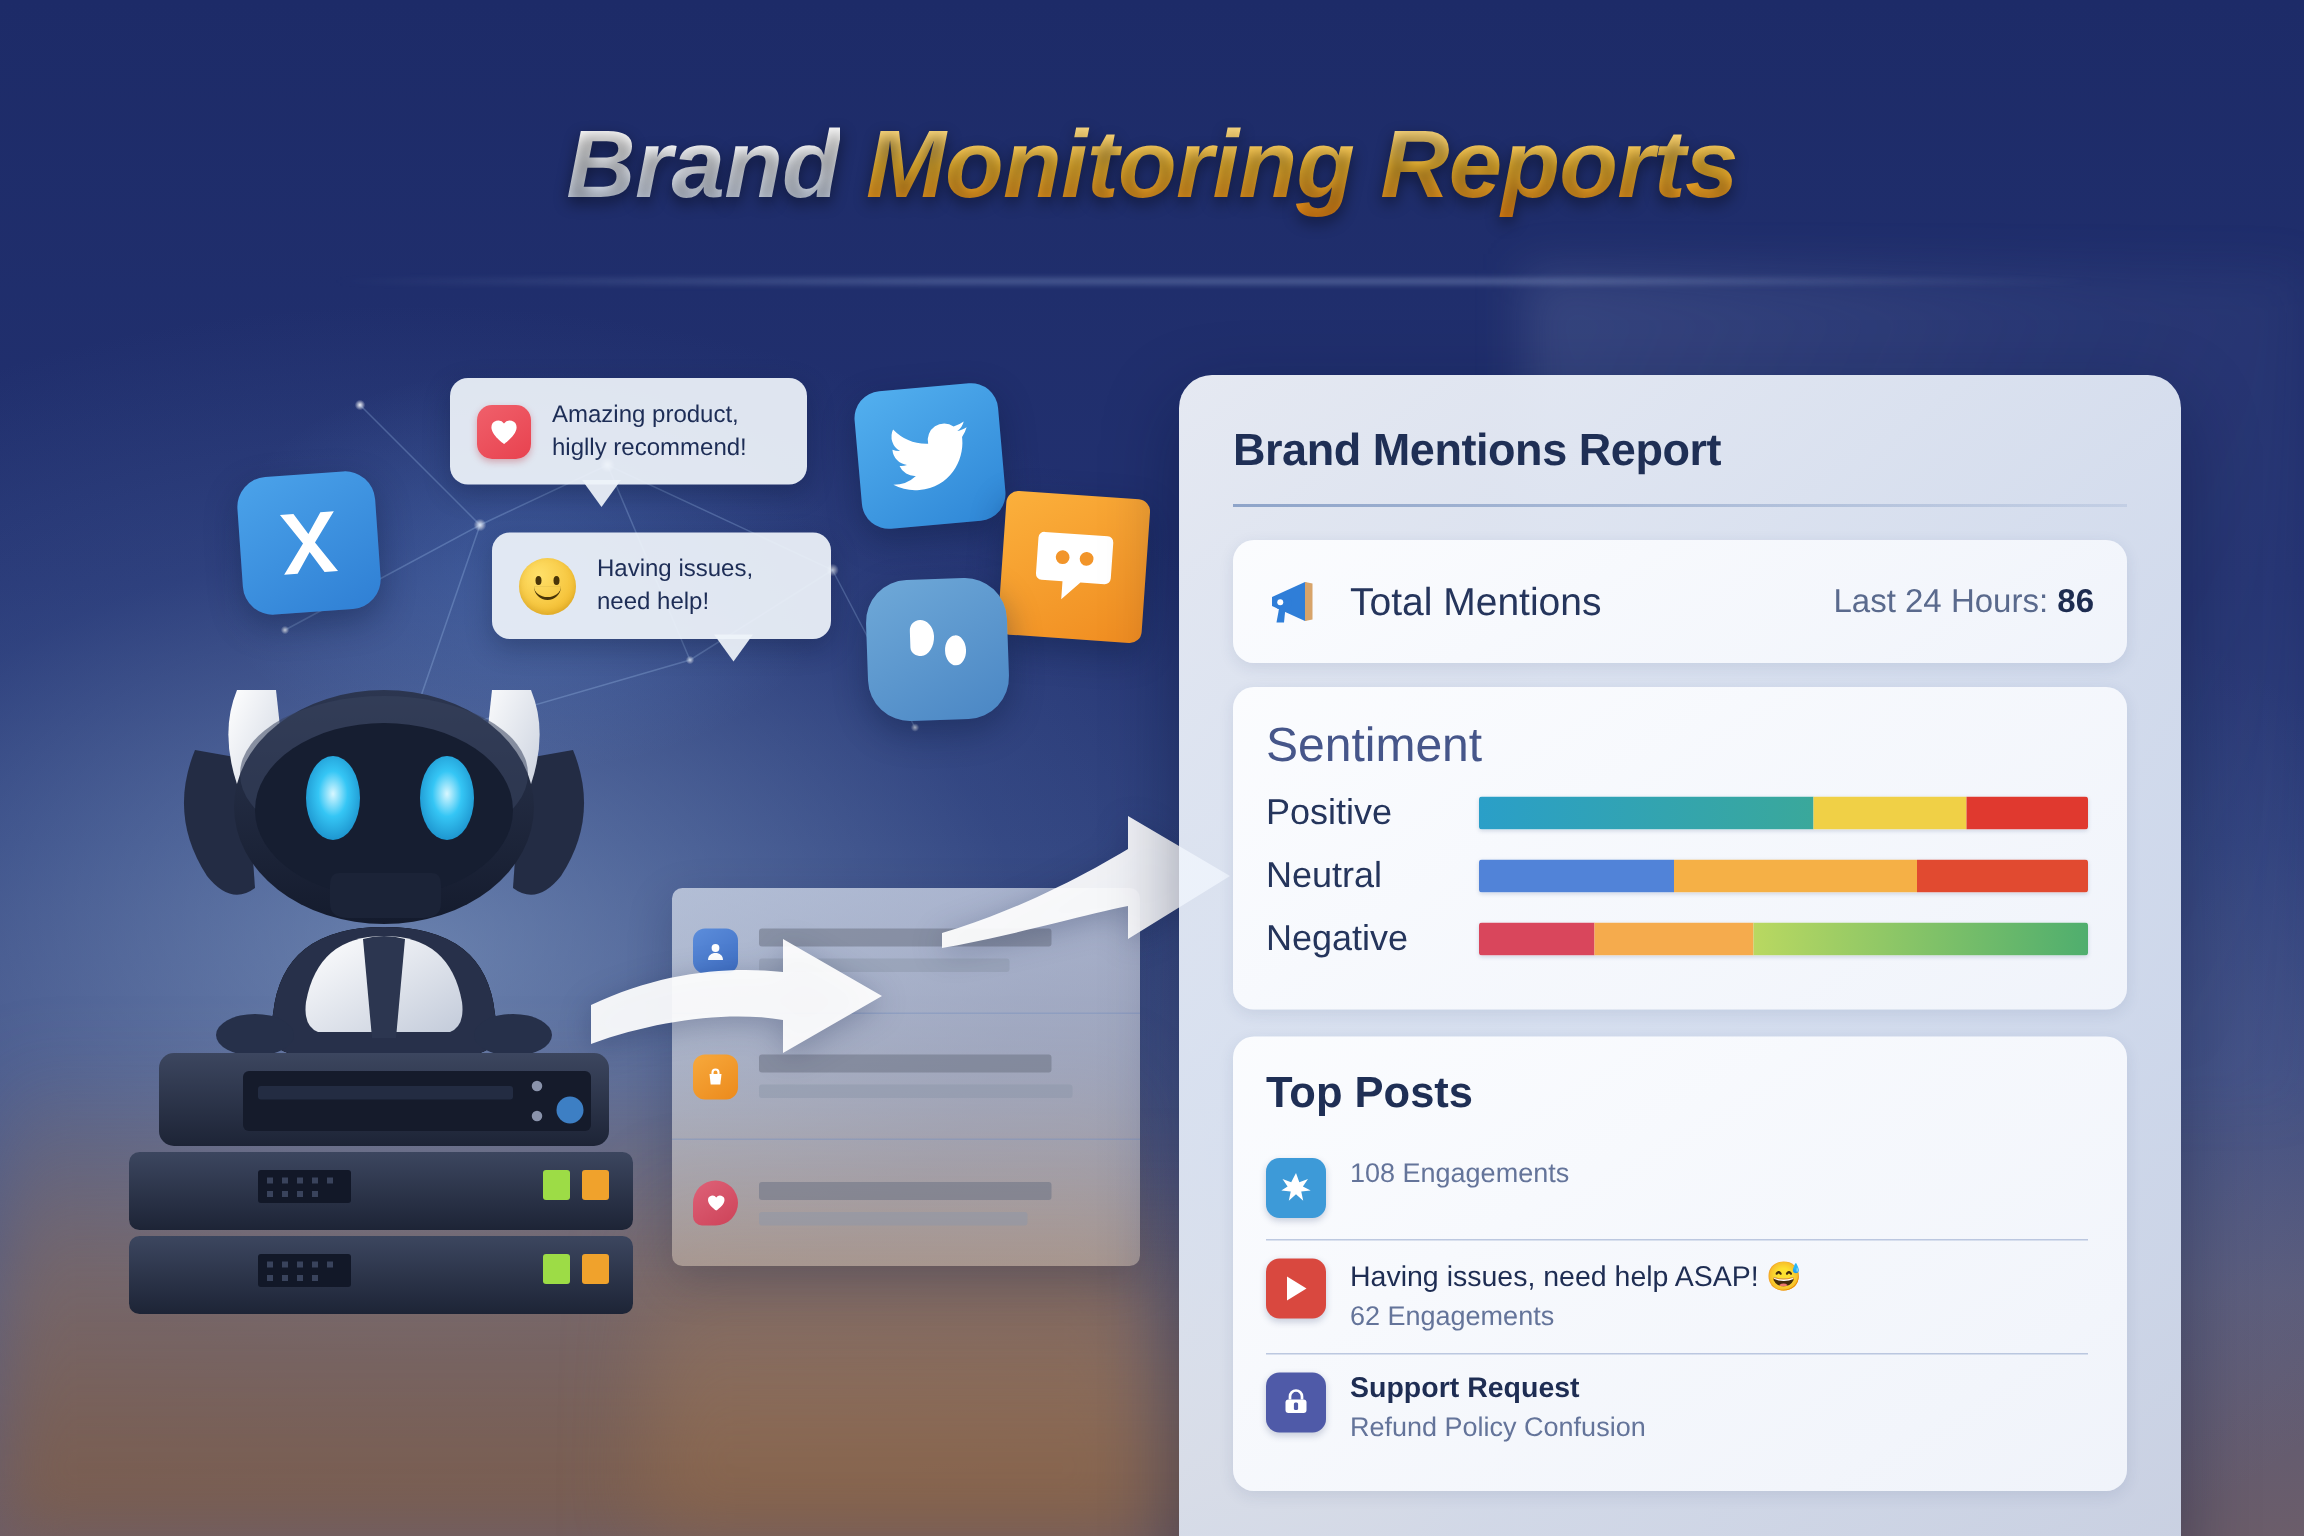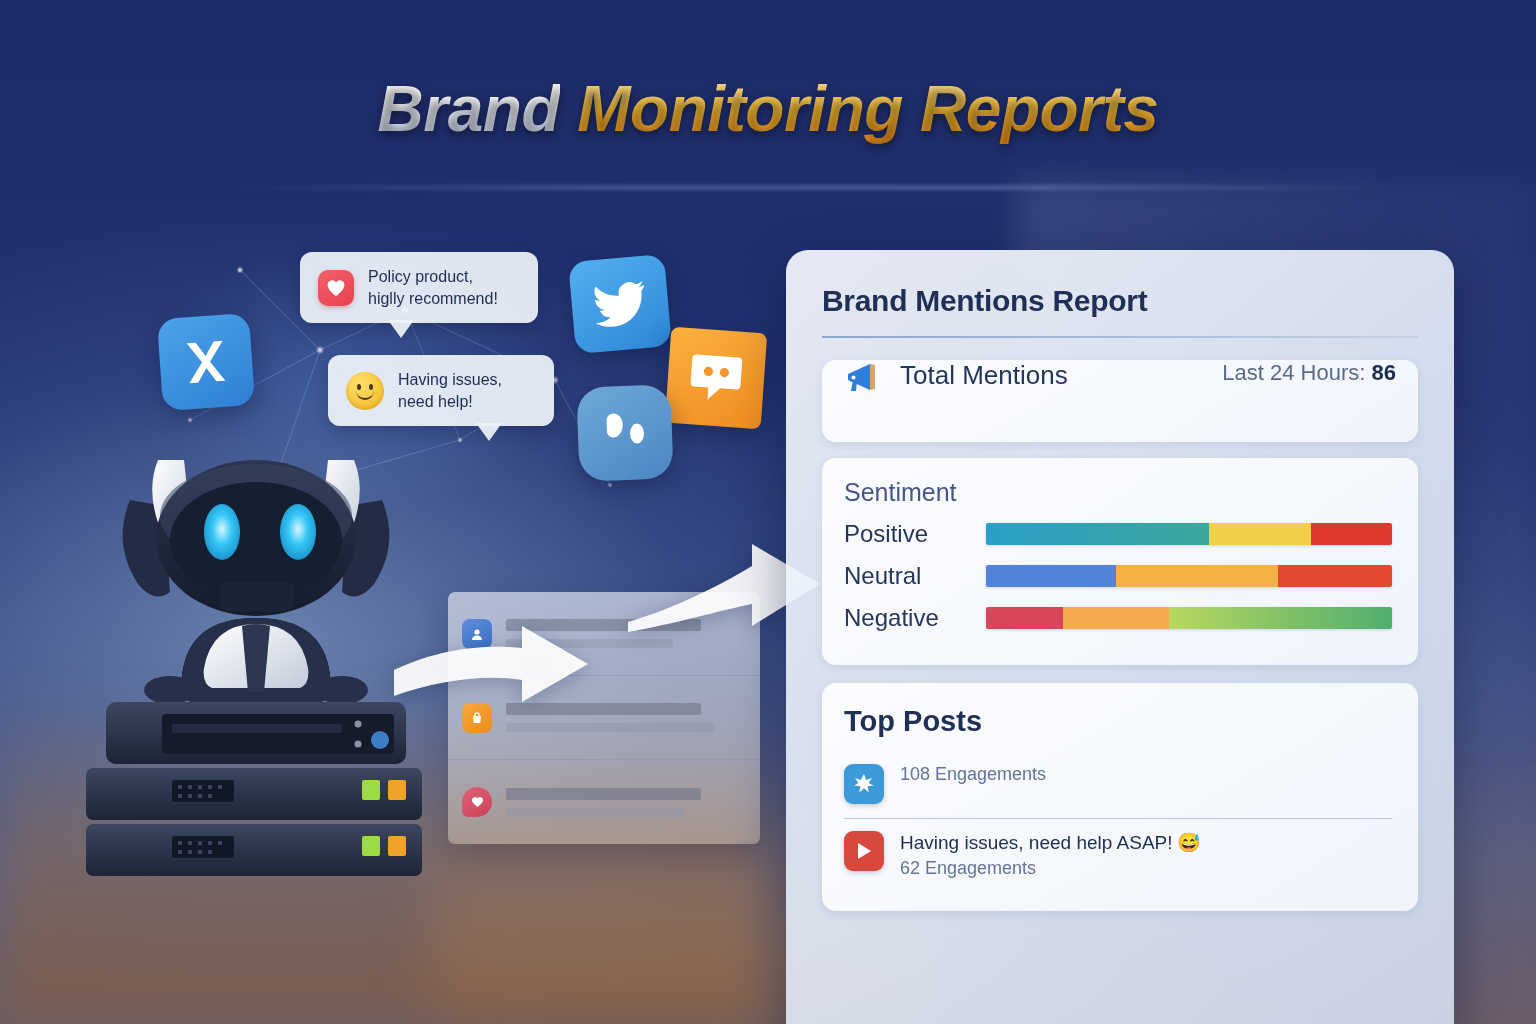"Policy product," div { text: Policy -> Amazing }
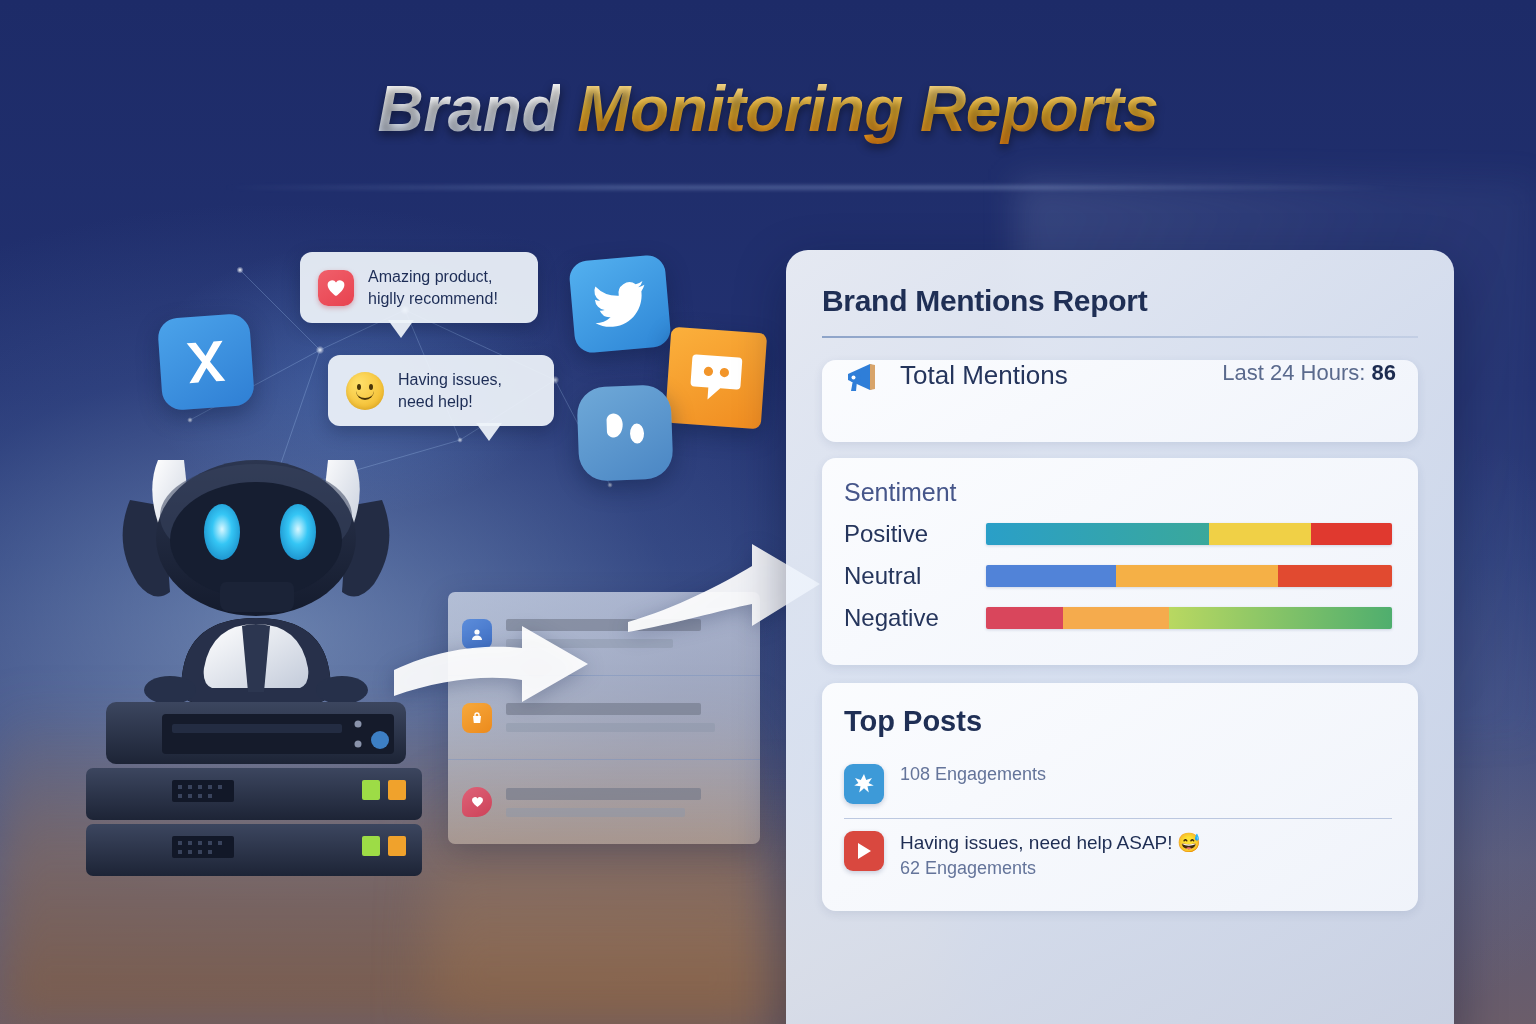"Total Mentions" #total-mentions-card { align-items: none -> center }
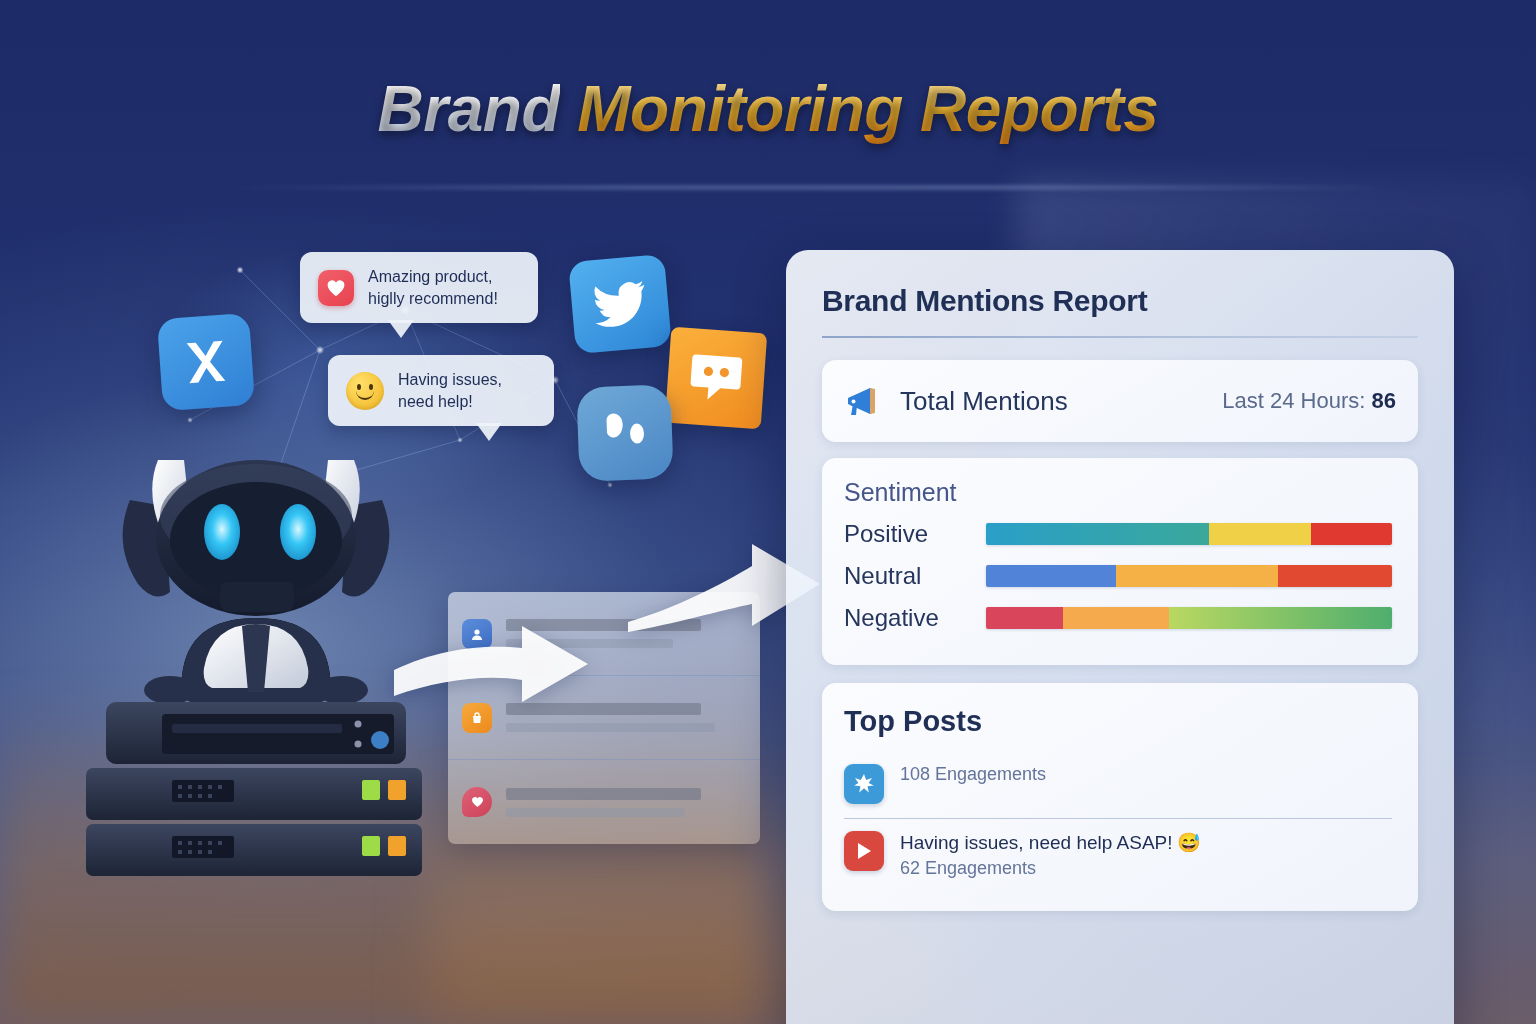"Sentiment" #sentiment-title { font-size: 25px -> 32px }
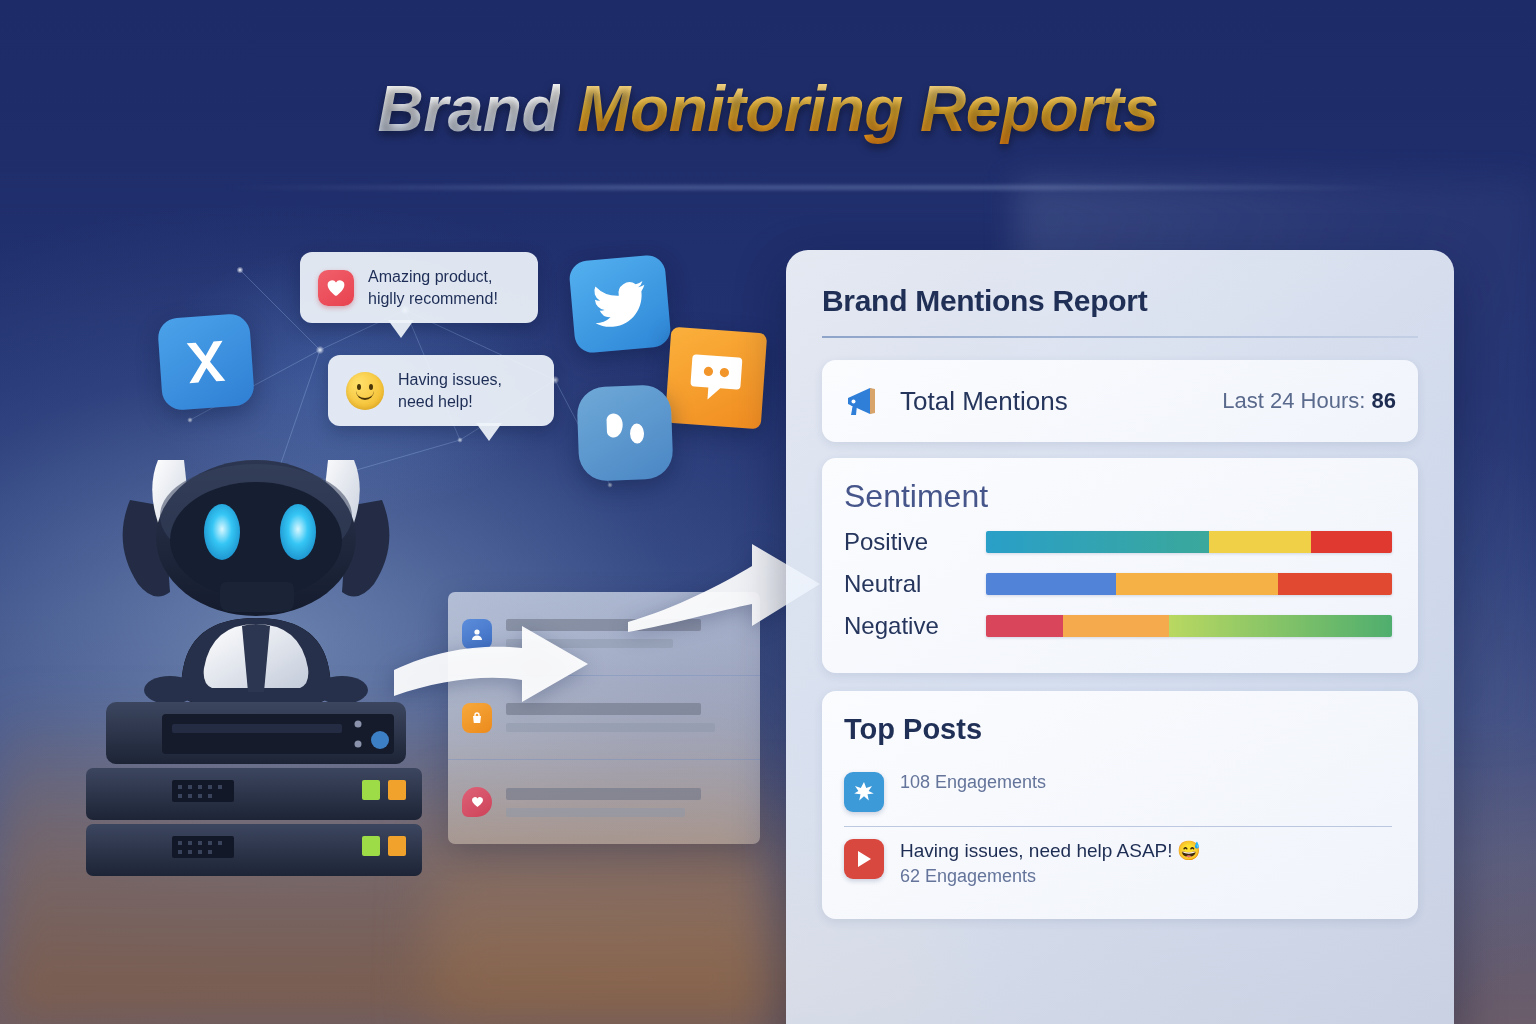"Support Request" div.post { html: none -> <div> <div> <svg> <rect></rect> <path></path> <rect></rect> </svg> </div> <div> <div>Support Request</div> <div>Refund Policy Confusion</div> </div> </div> }
